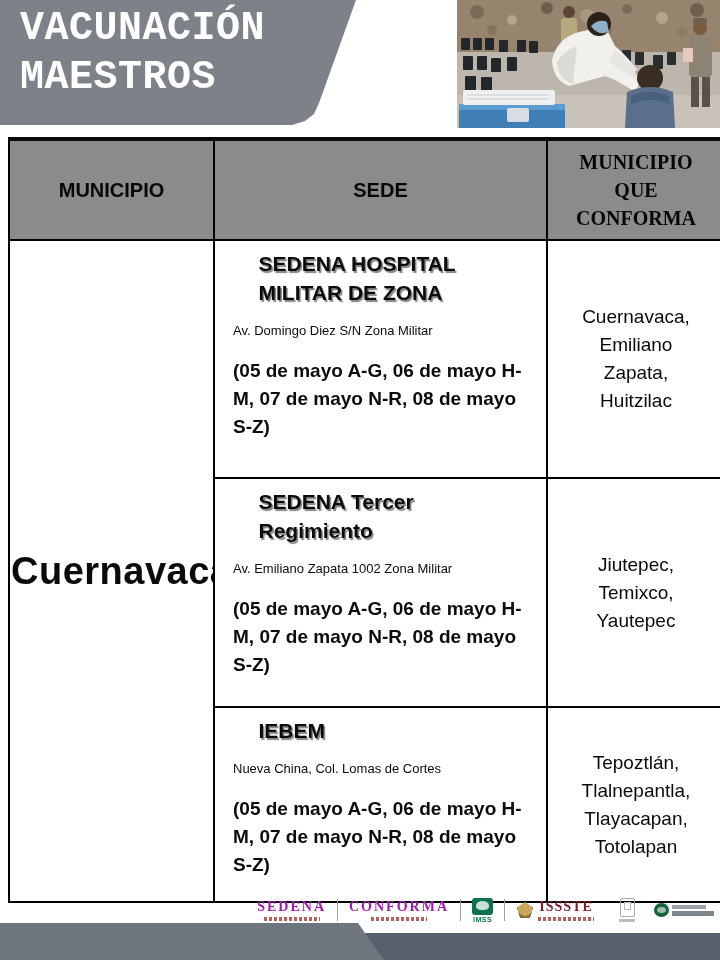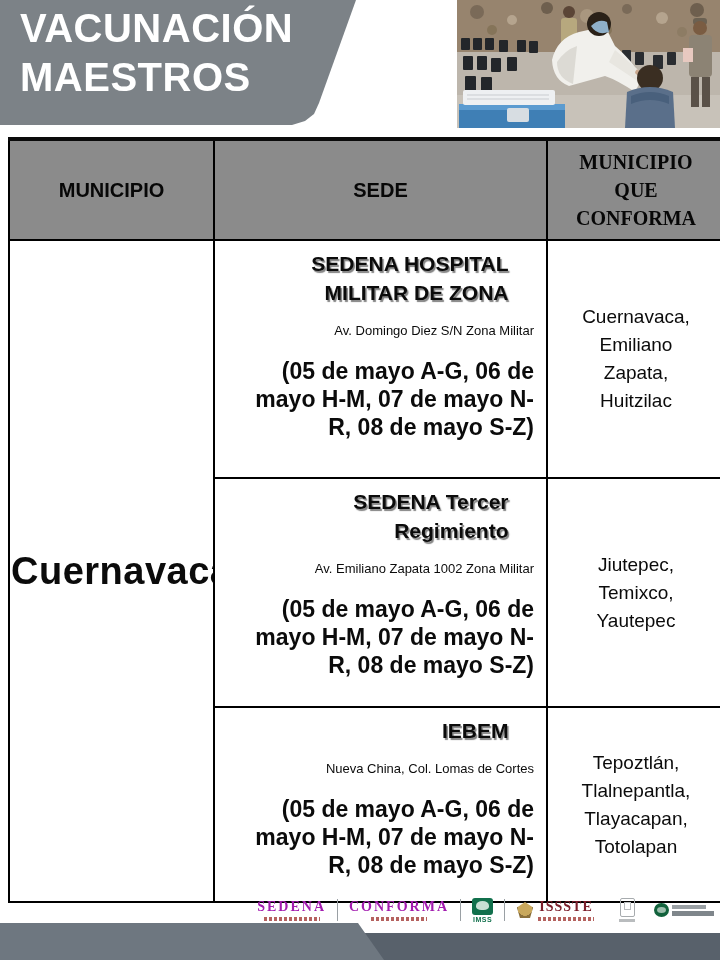"VACUNACIÓN" .banner-text { font-family: none -> Liberation Mono, monospace }
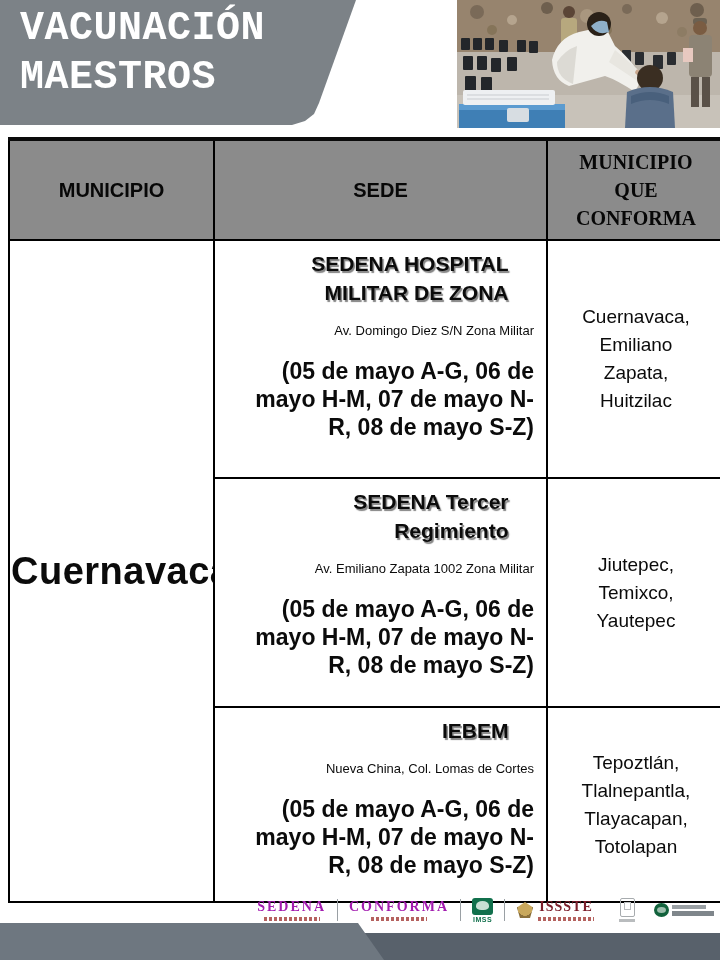"SEDENA HOSPITAL MILITAR DE ZONA" td.sede { text-align: right -> left }
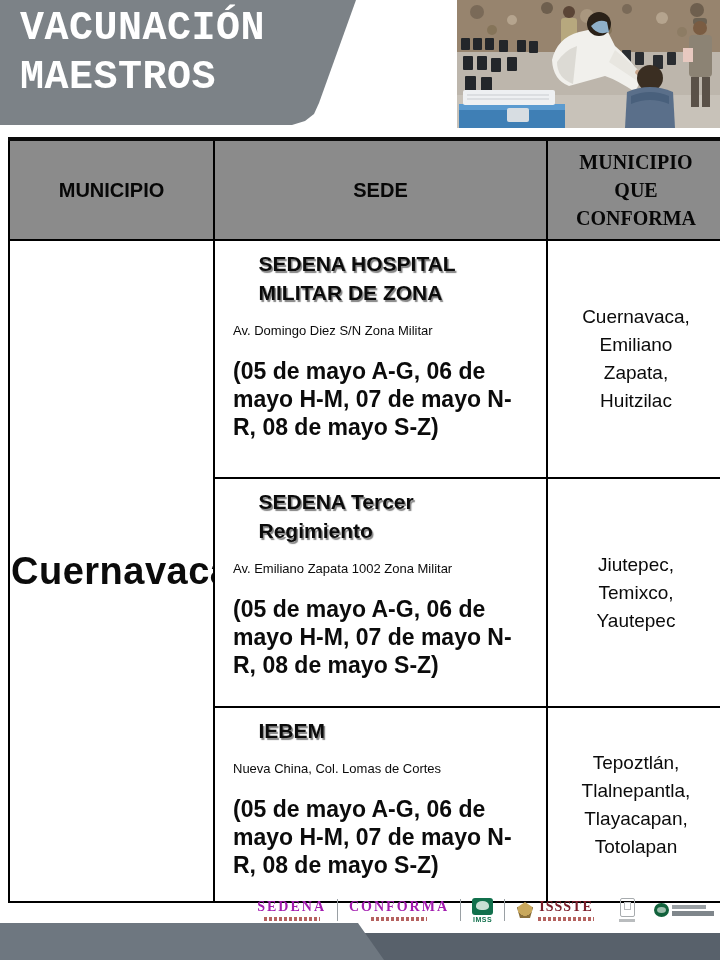"(05 de mayo A-G, 06" .sede-sched { font-size: 23px -> 19px }
